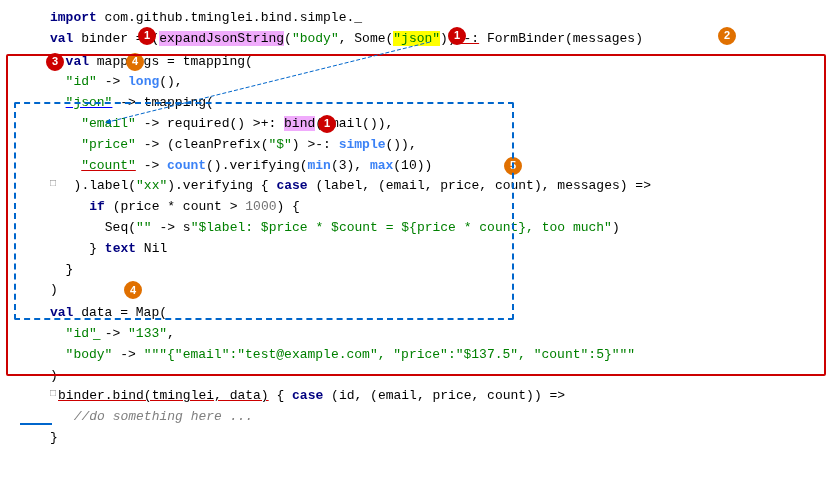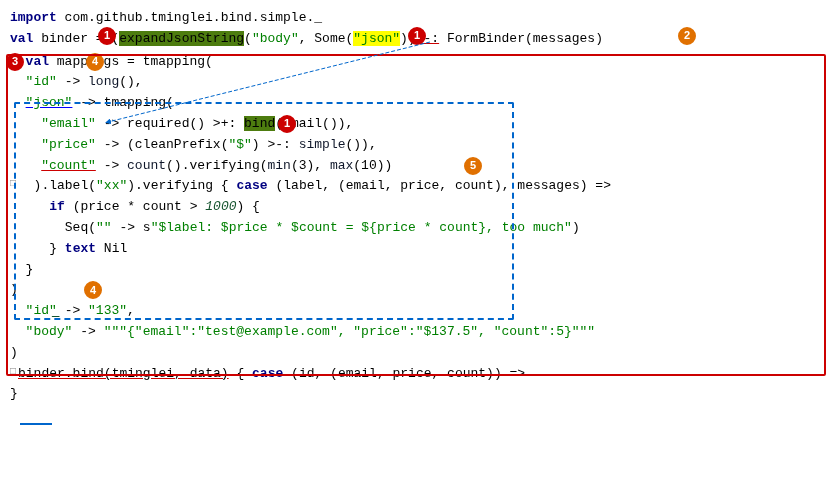"import com.github.tminglei.bind.simple._" div { padding-left: none -> 40px }
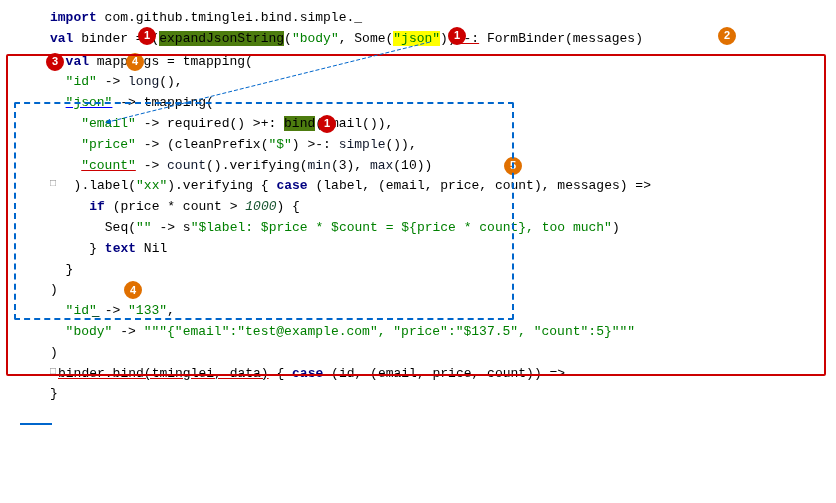"expandJsonString" .highlight-blue { background: #4d7c0f -> #f0abfc }
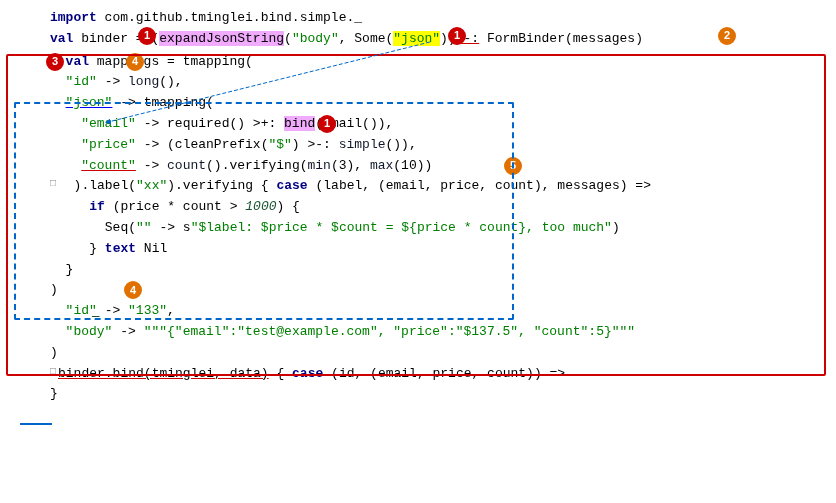"long" .type-color { color: #0f172a -> #3b82f6; font-weight: none -> bold }
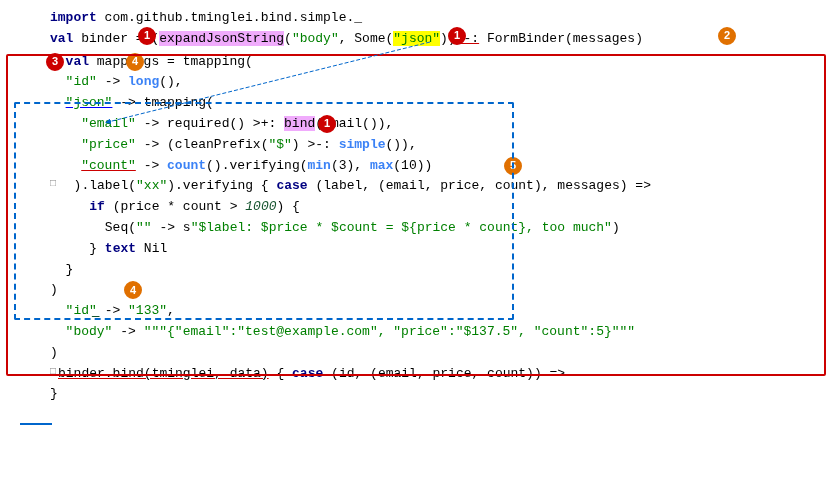"1000" .orange-lit { color: #14532d -> #737373; font-style: italic -> none }
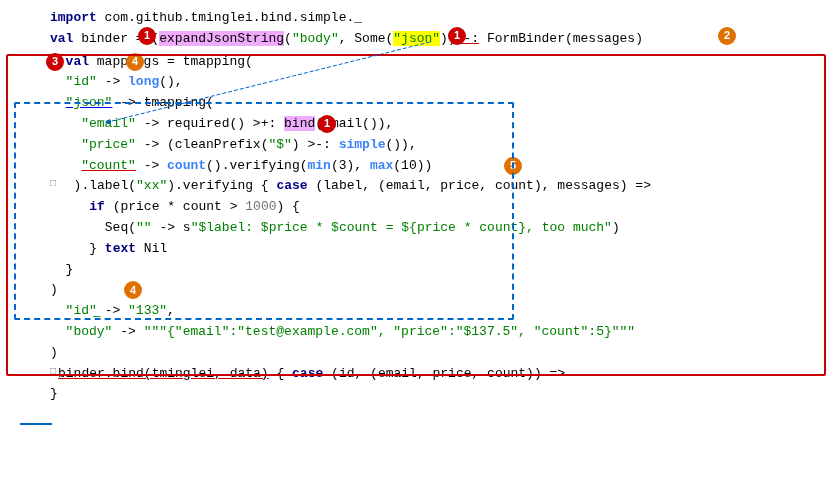"val data = Map(" div.line { html: none -> <div> <span><span>val</span> data = Map(</span> </div> }
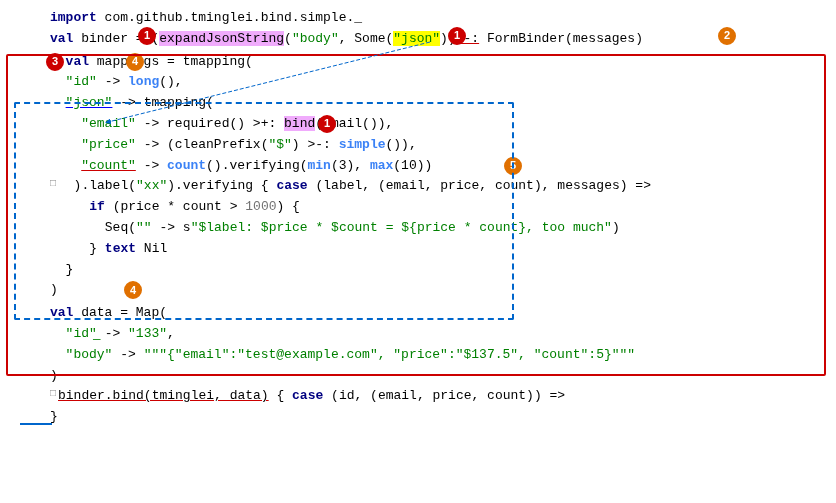"//do something here ..." div.line { html: none -> <div> <span>□</span> <span> <span>//do something here ...</span></span> </div> }
